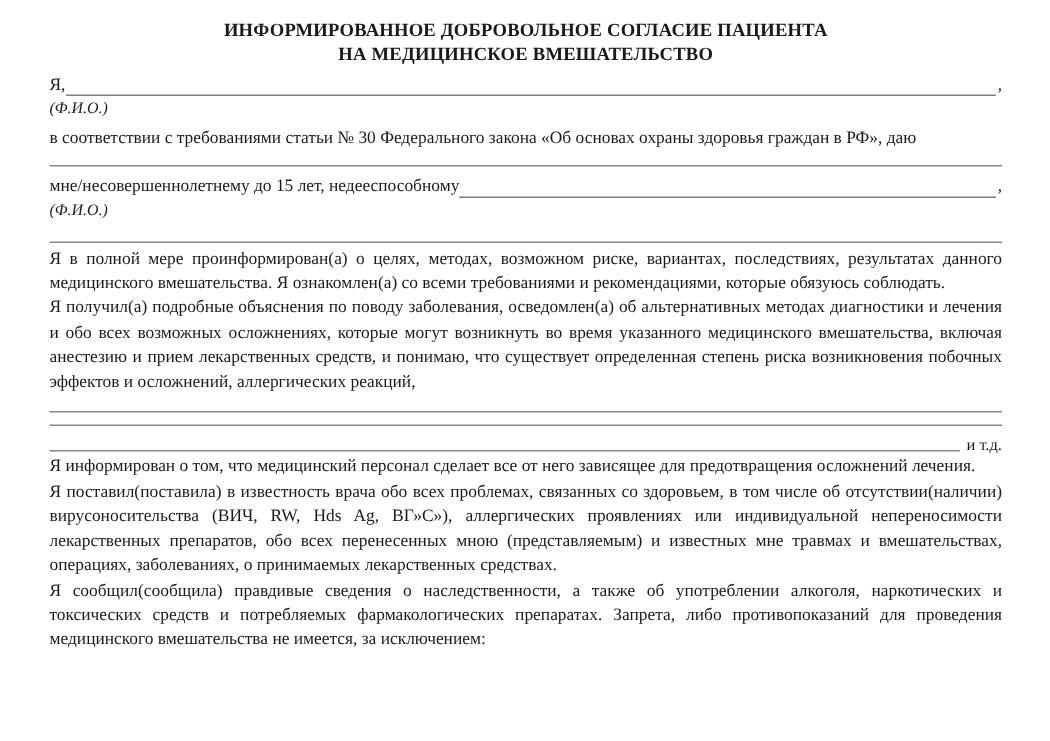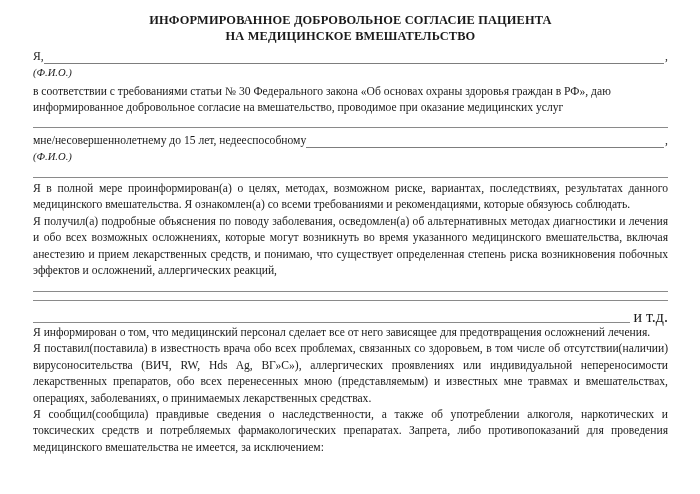"информированное добровольное согласие на" div.para { html: <div>информированное добровольное согласие на вмешательство, проводимое при оказание медицинских услуг</div> -> none }
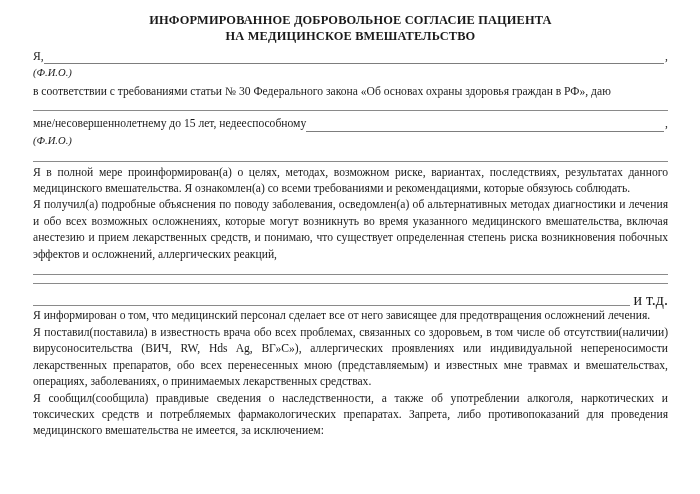"и т.д." .rule-row .rule-tail { font-size: 16px -> 11px }
